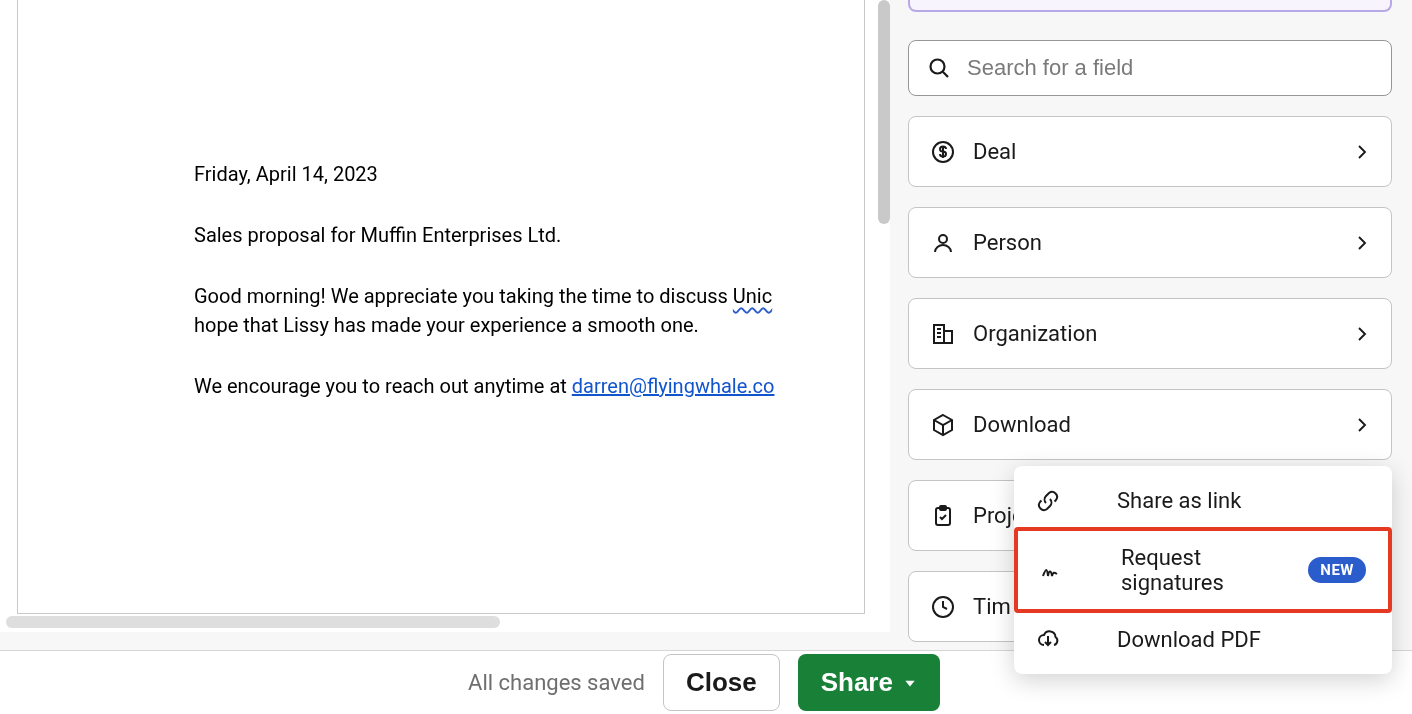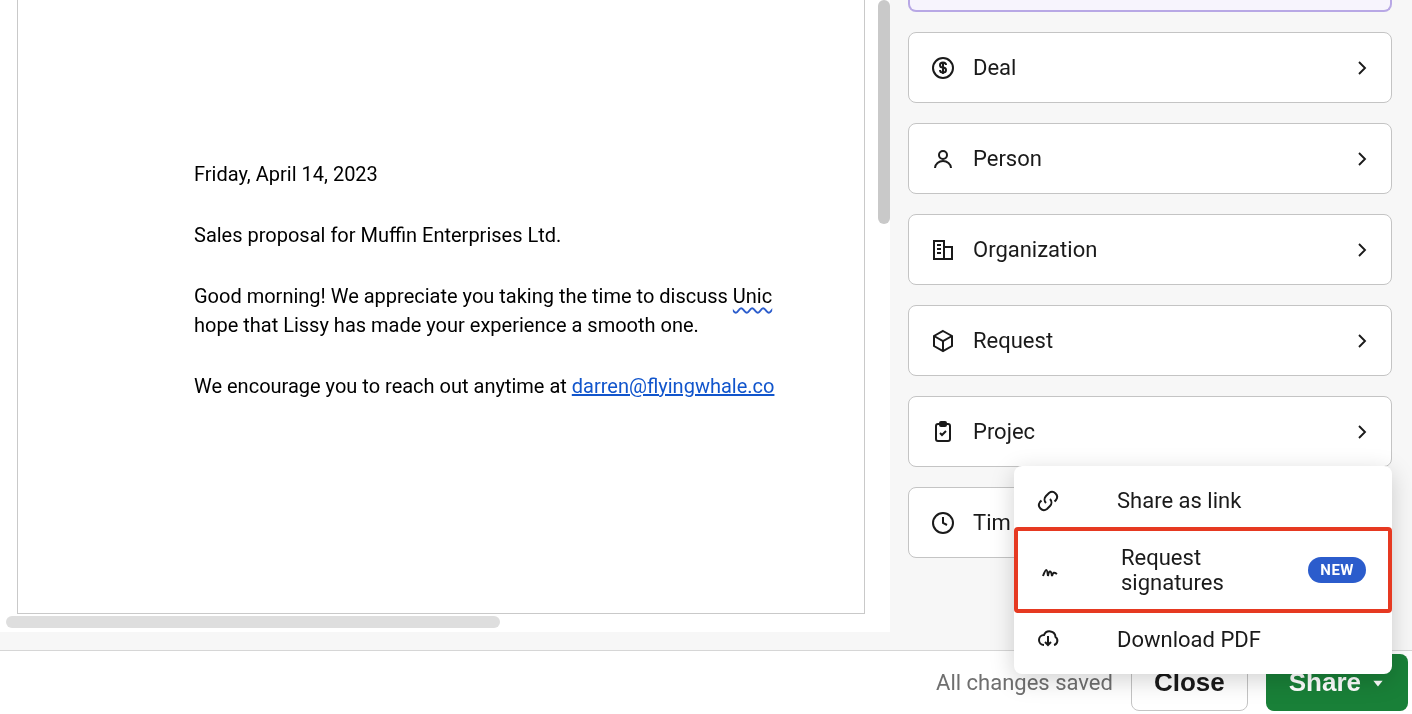"Search for a field" div.search-box { html: none -> <div> <span> <svg> <circle></circle> <line></line> </svg> </span> <input> </div> }
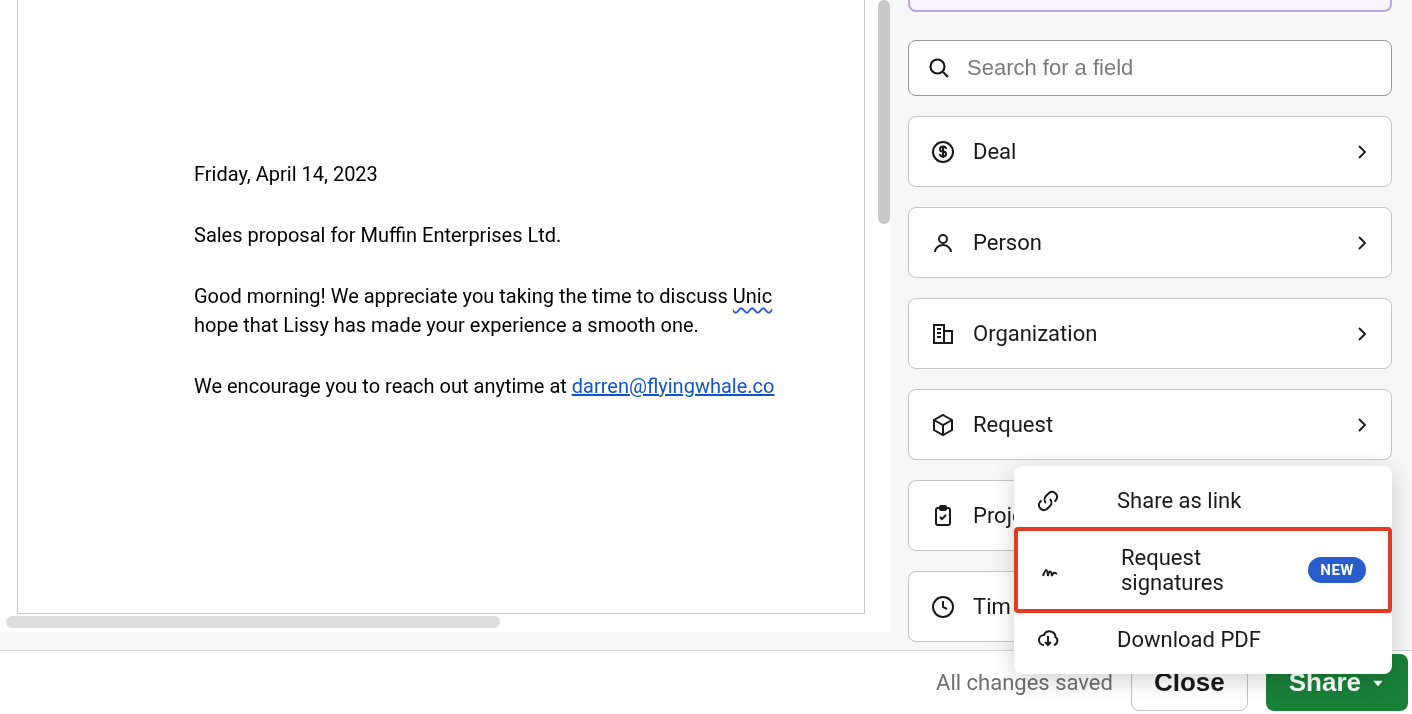"Request" span.label { text: Request -> Download }
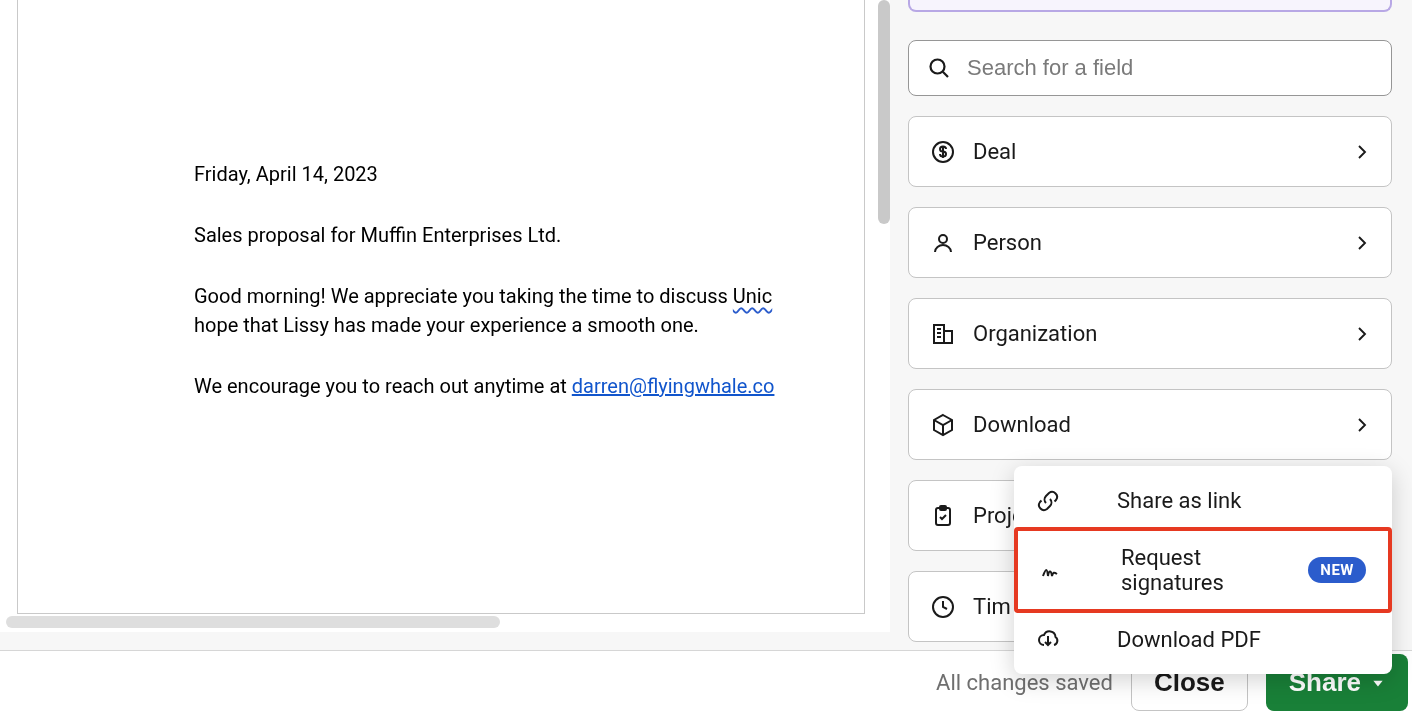"All changes saved" .footer { justify-content: flex-end -> center }
